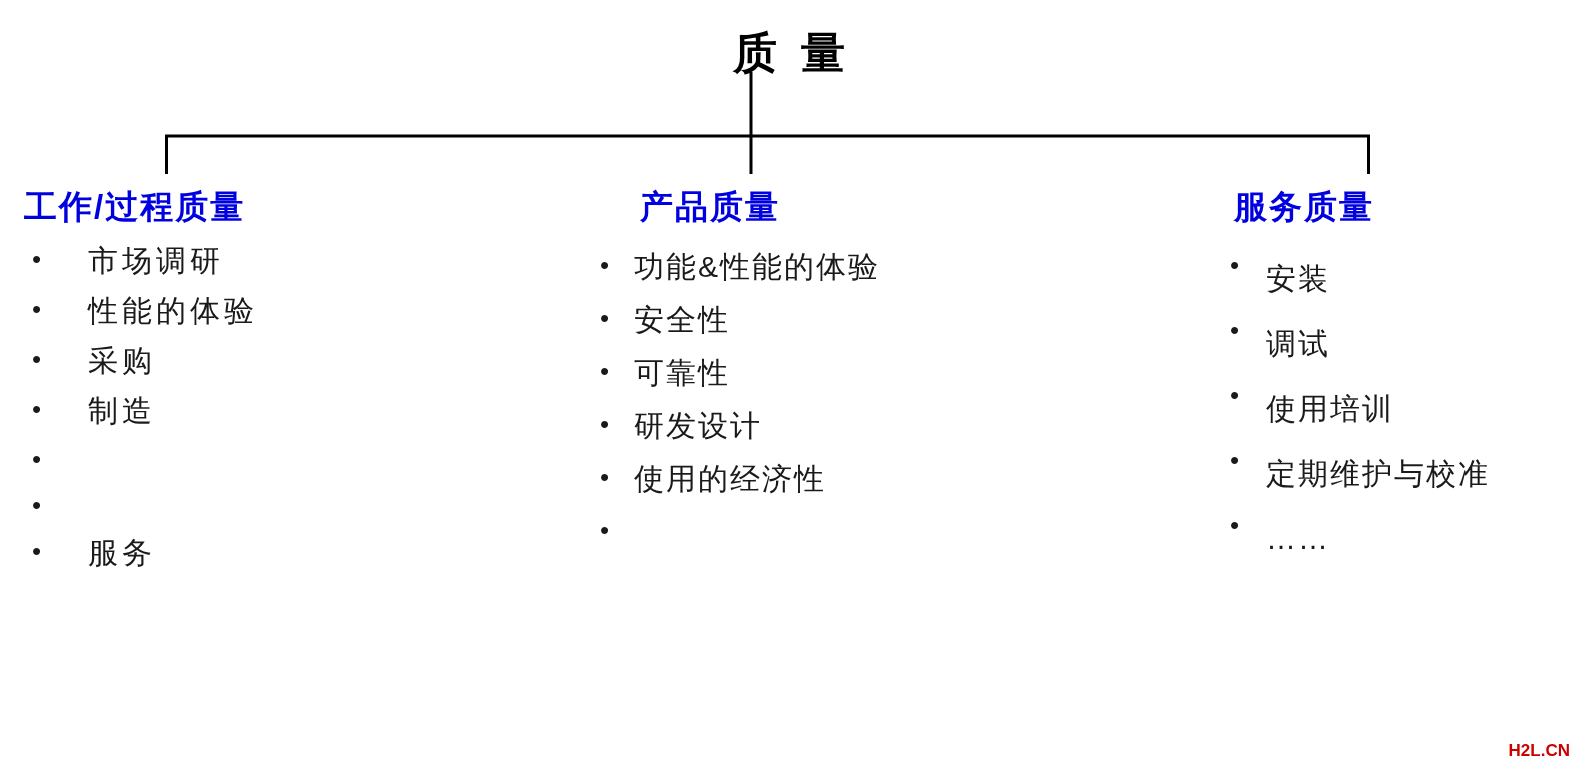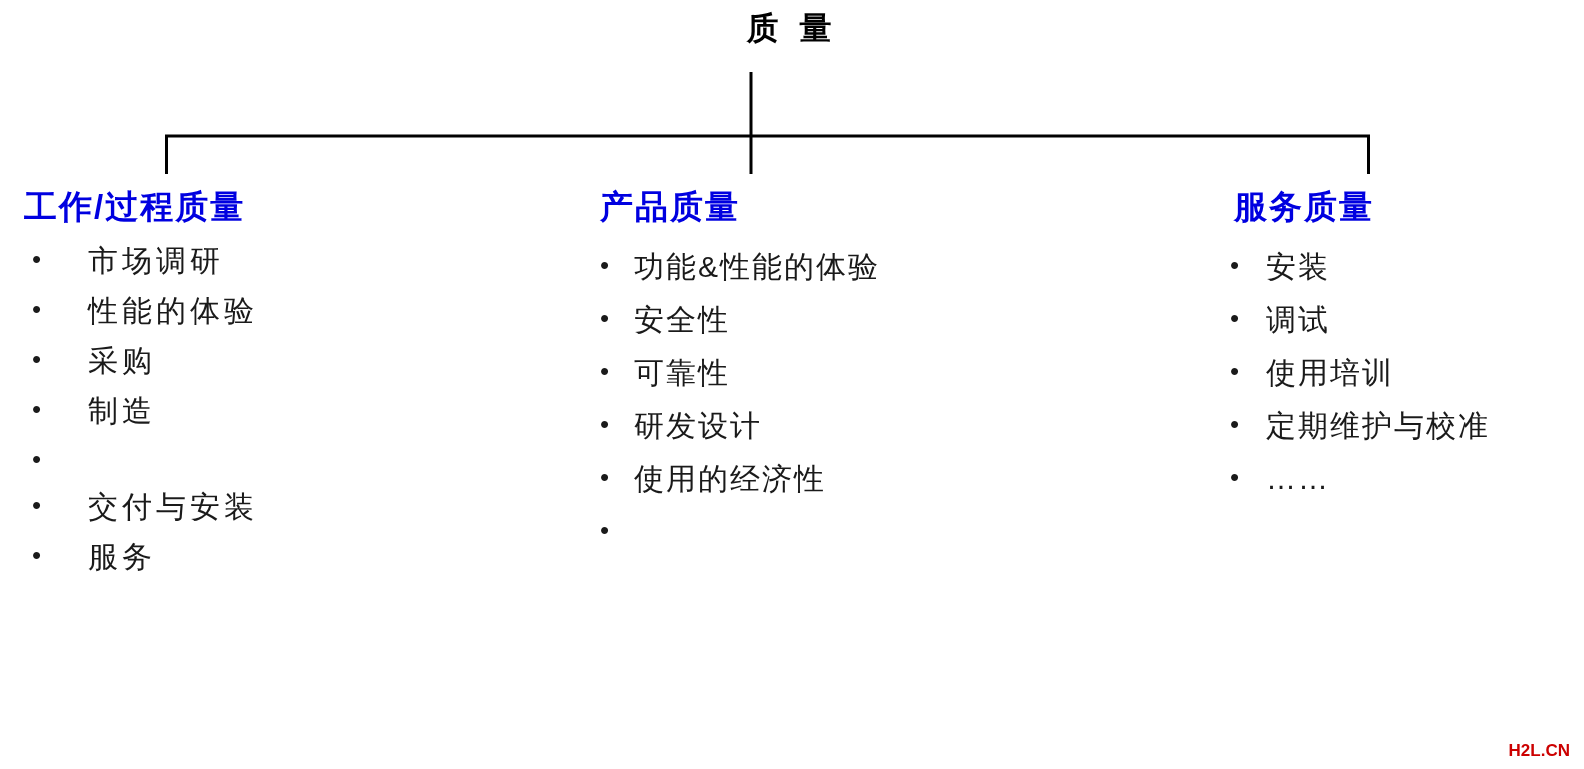"质 量" .root-title { font-size: 32px -> 44px; top: 7px -> 24px }
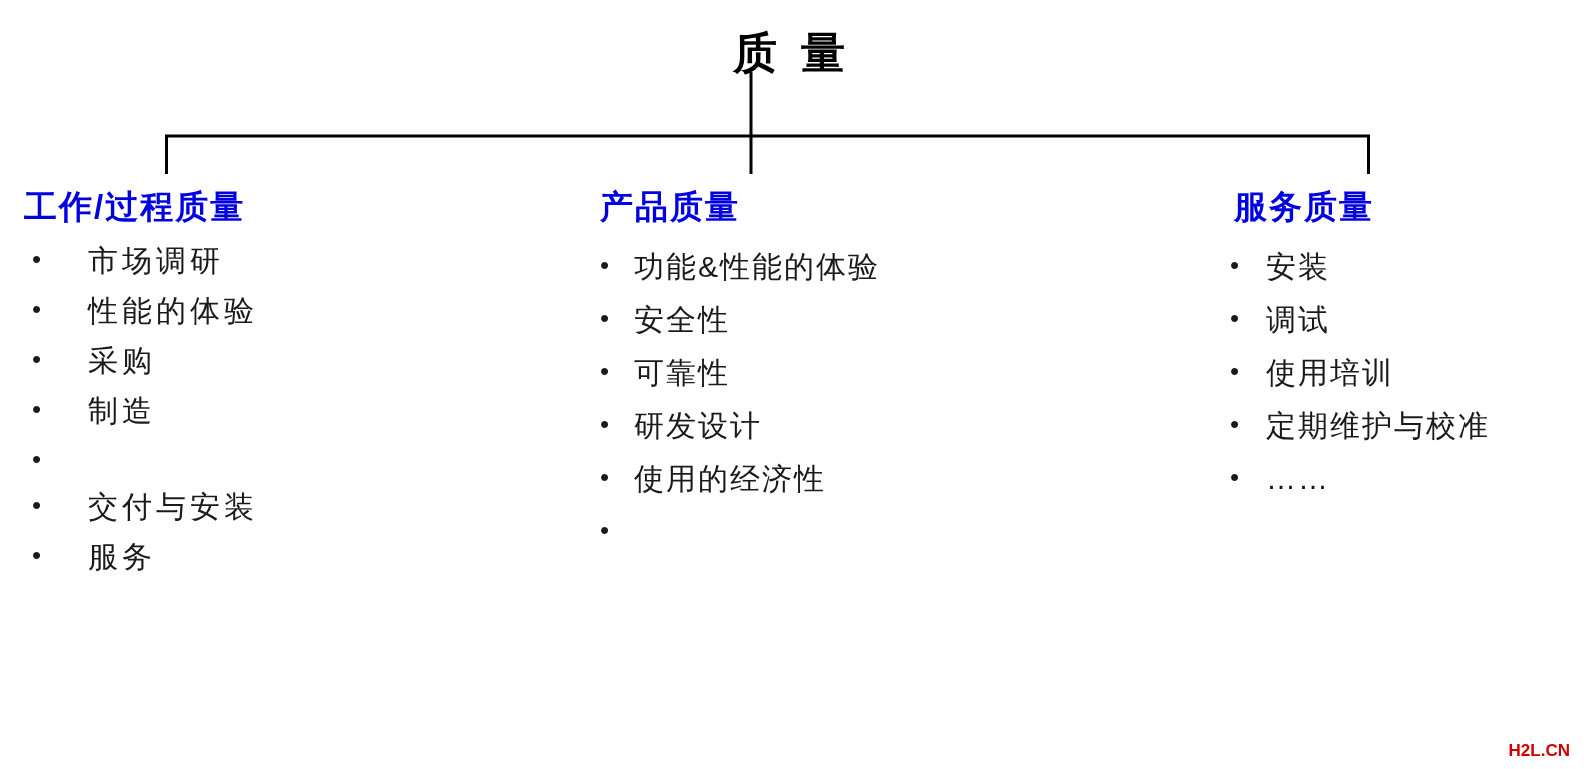"产品质量" .col-2 .col-heading { margin-left: none -> 40px }
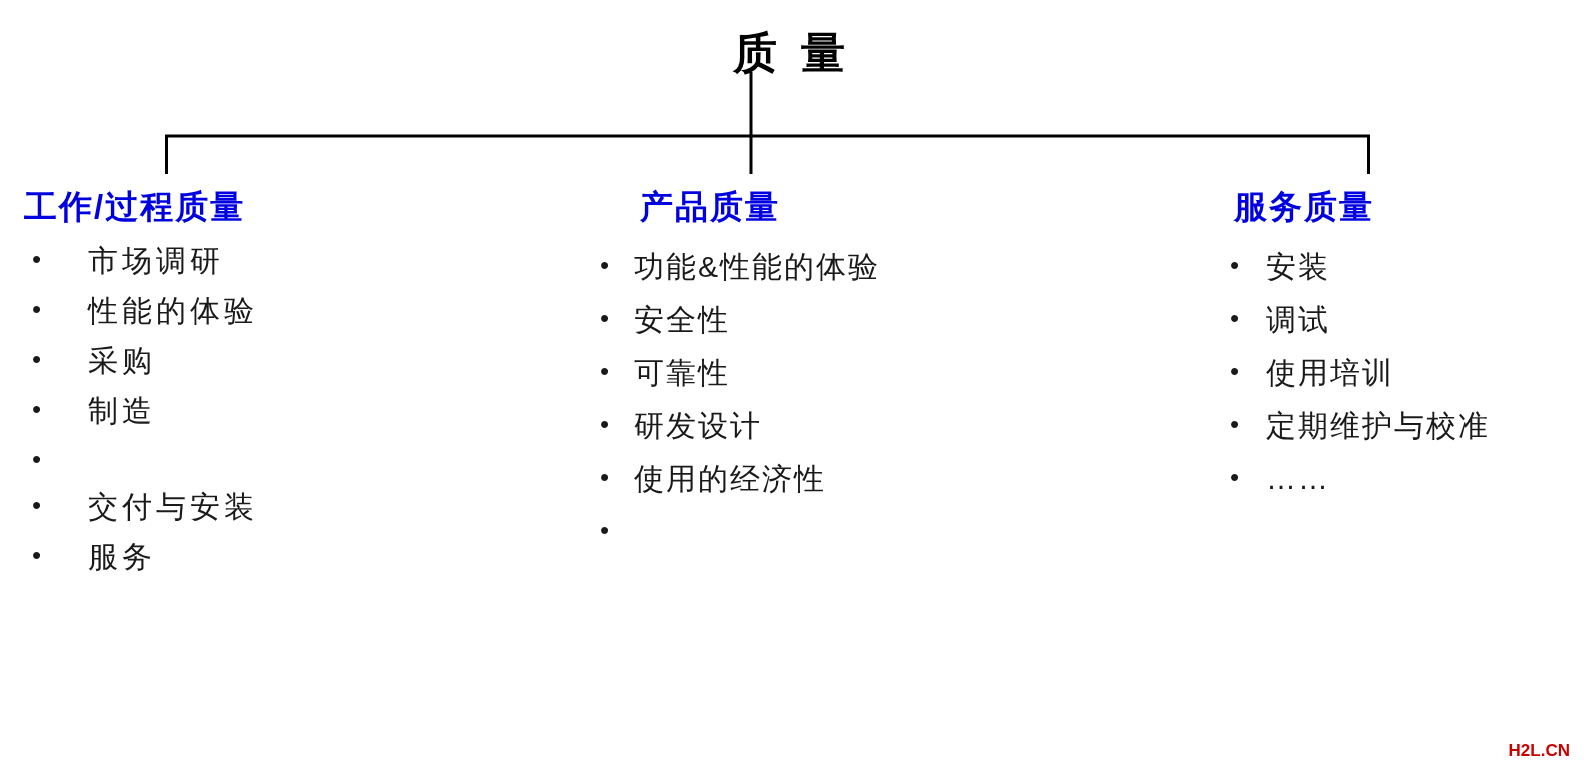"安装" .col-3 .bullet-text { margin-top: none -> 12px }
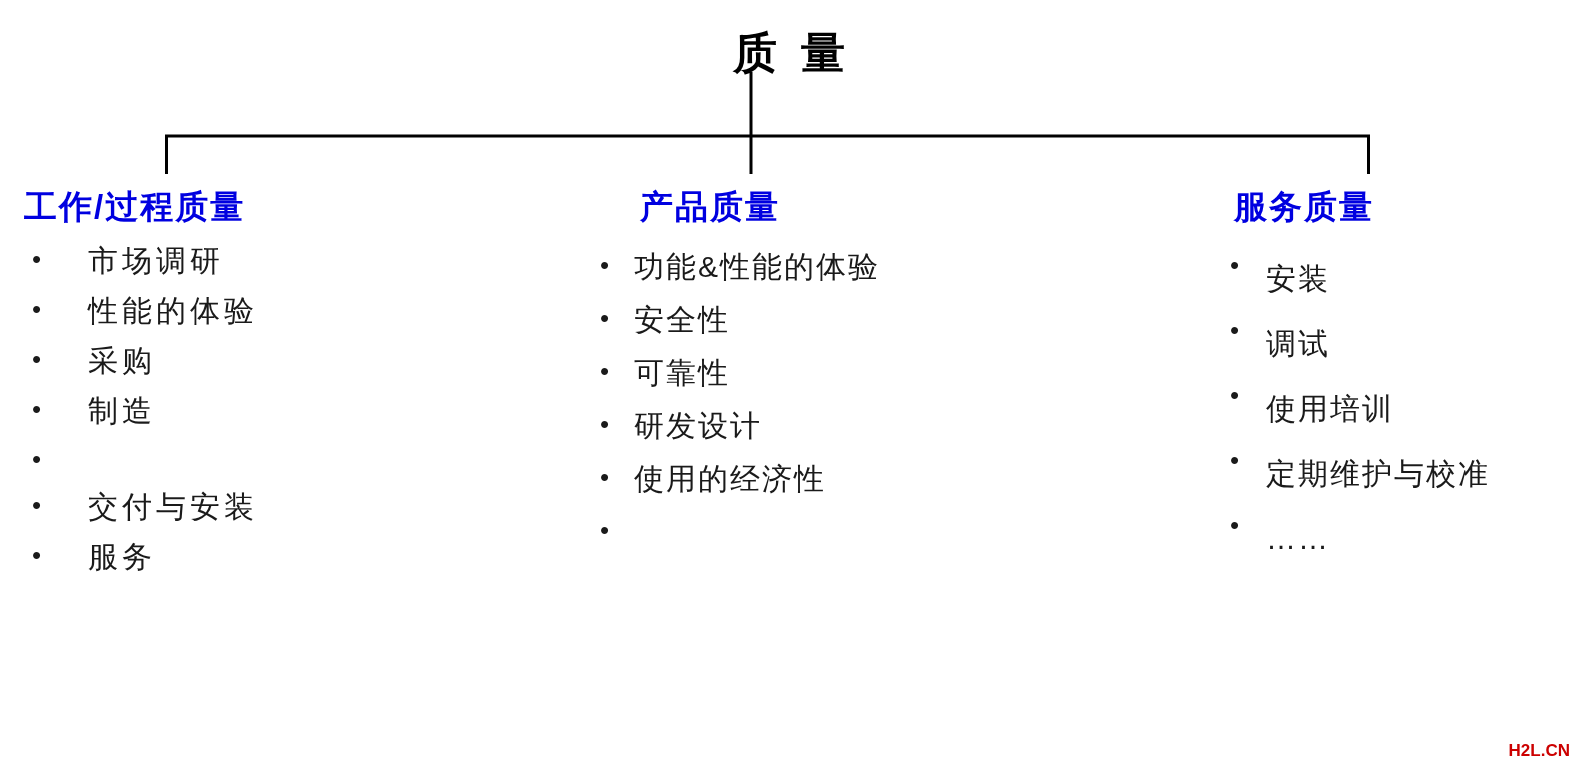"交付与安装" span.bullet-text { html: <span>交付与安装</span> -> none }
